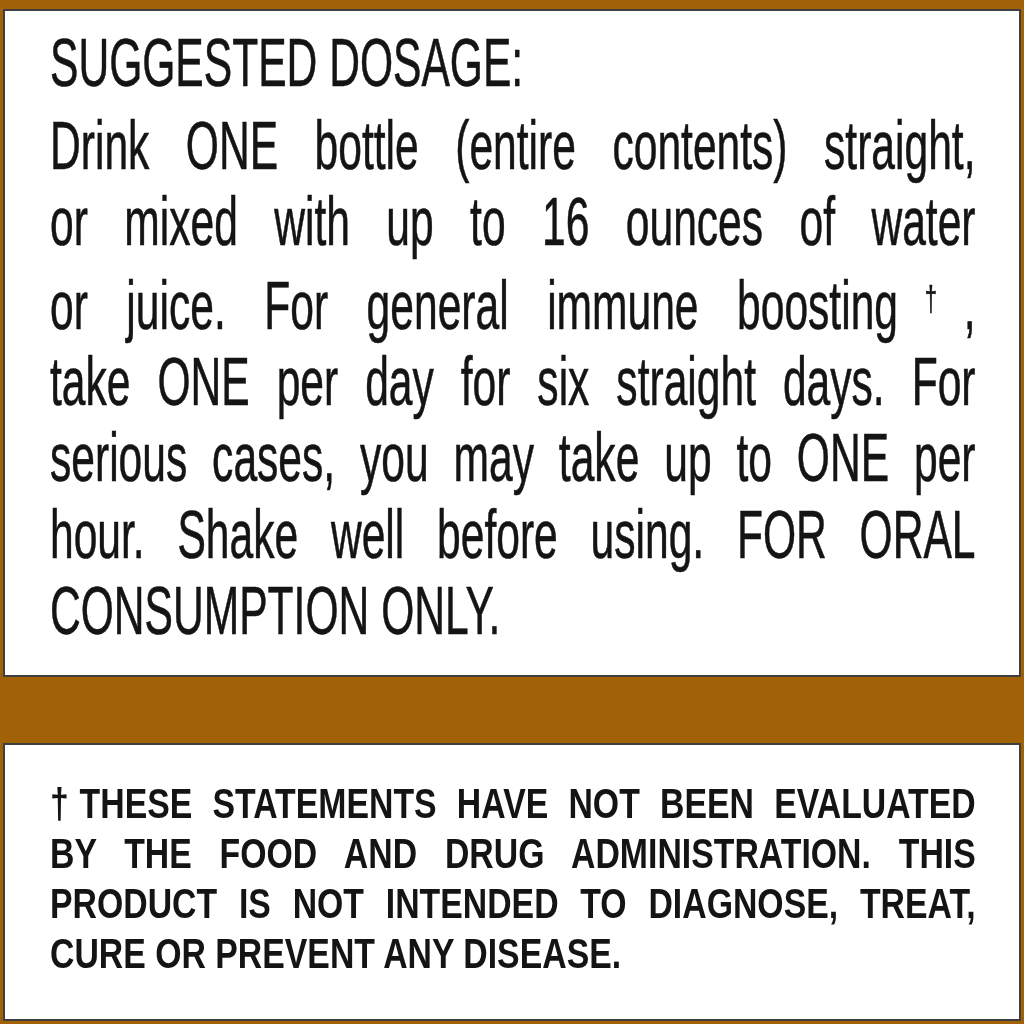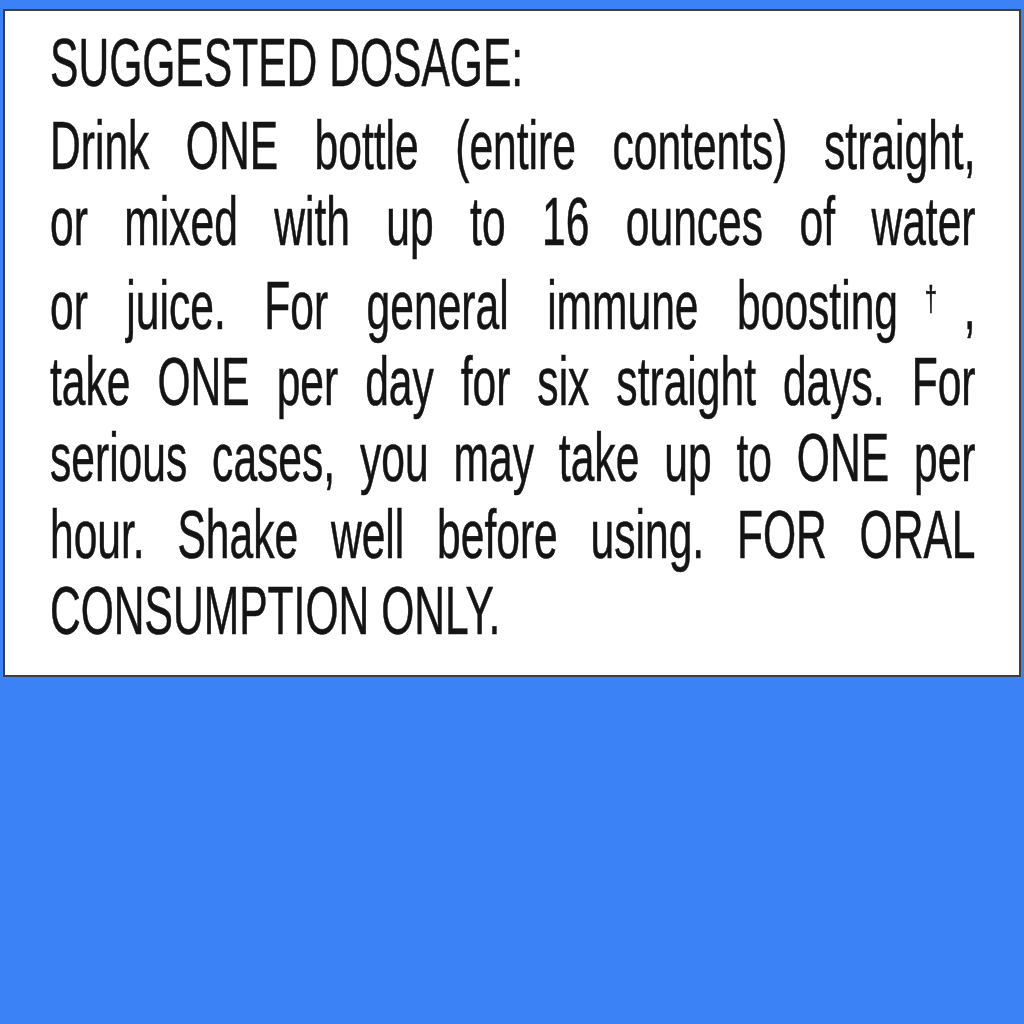"SUGGESTED DOSAGE:" .stage { background: #3b82f6 -> #a16207 }
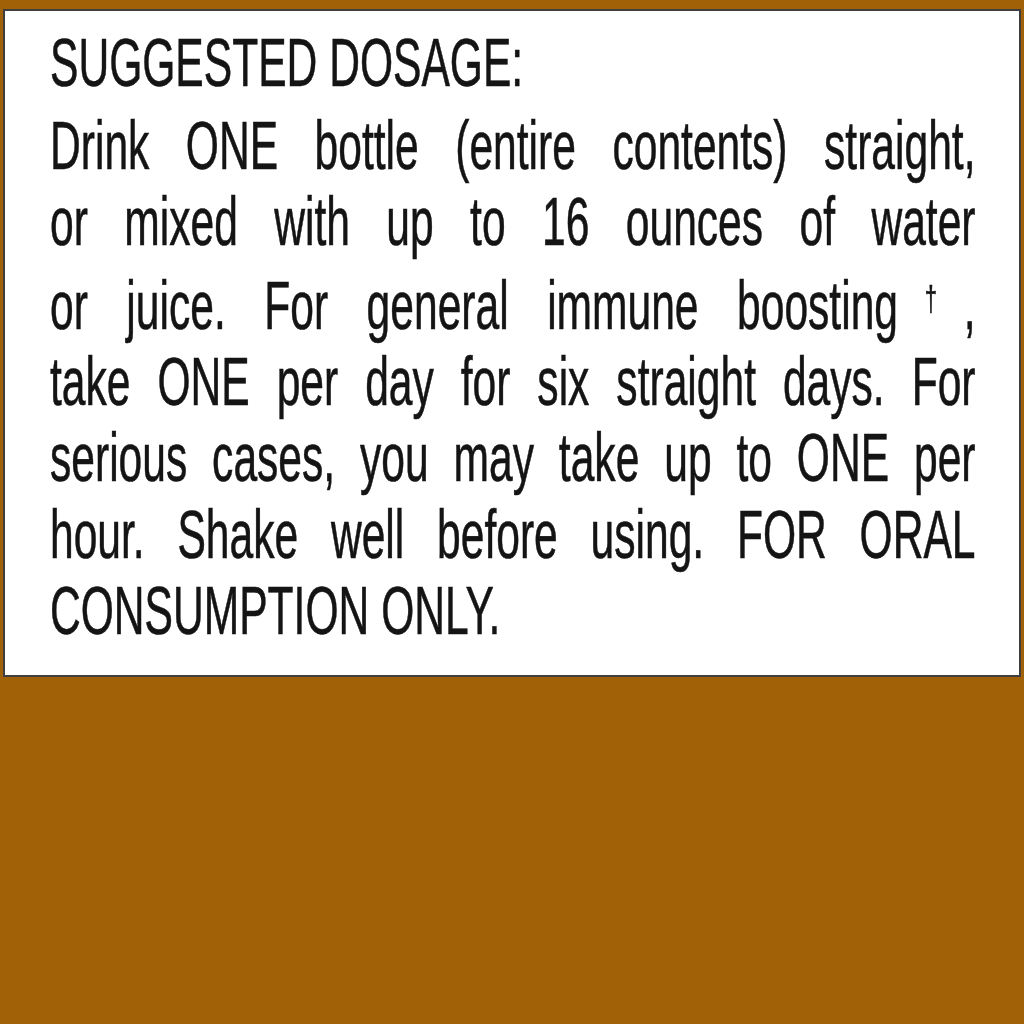"†THESE STATEMENTS HAVE NOT BEEN" section.panel { html: none -> <section> <div> <div>†THESE STATEMENTS HAVE NOT BEEN EVALUATED</div> <div>BY THE FOOD AND DRUG ADMINISTRATION. THIS</div> <div>PRODUCT IS NOT INTENDED TO DIAGNOSE, TREAT,</div> <div>CURE OR PREVENT ANY DISEASE.</div> </div> </section> }
